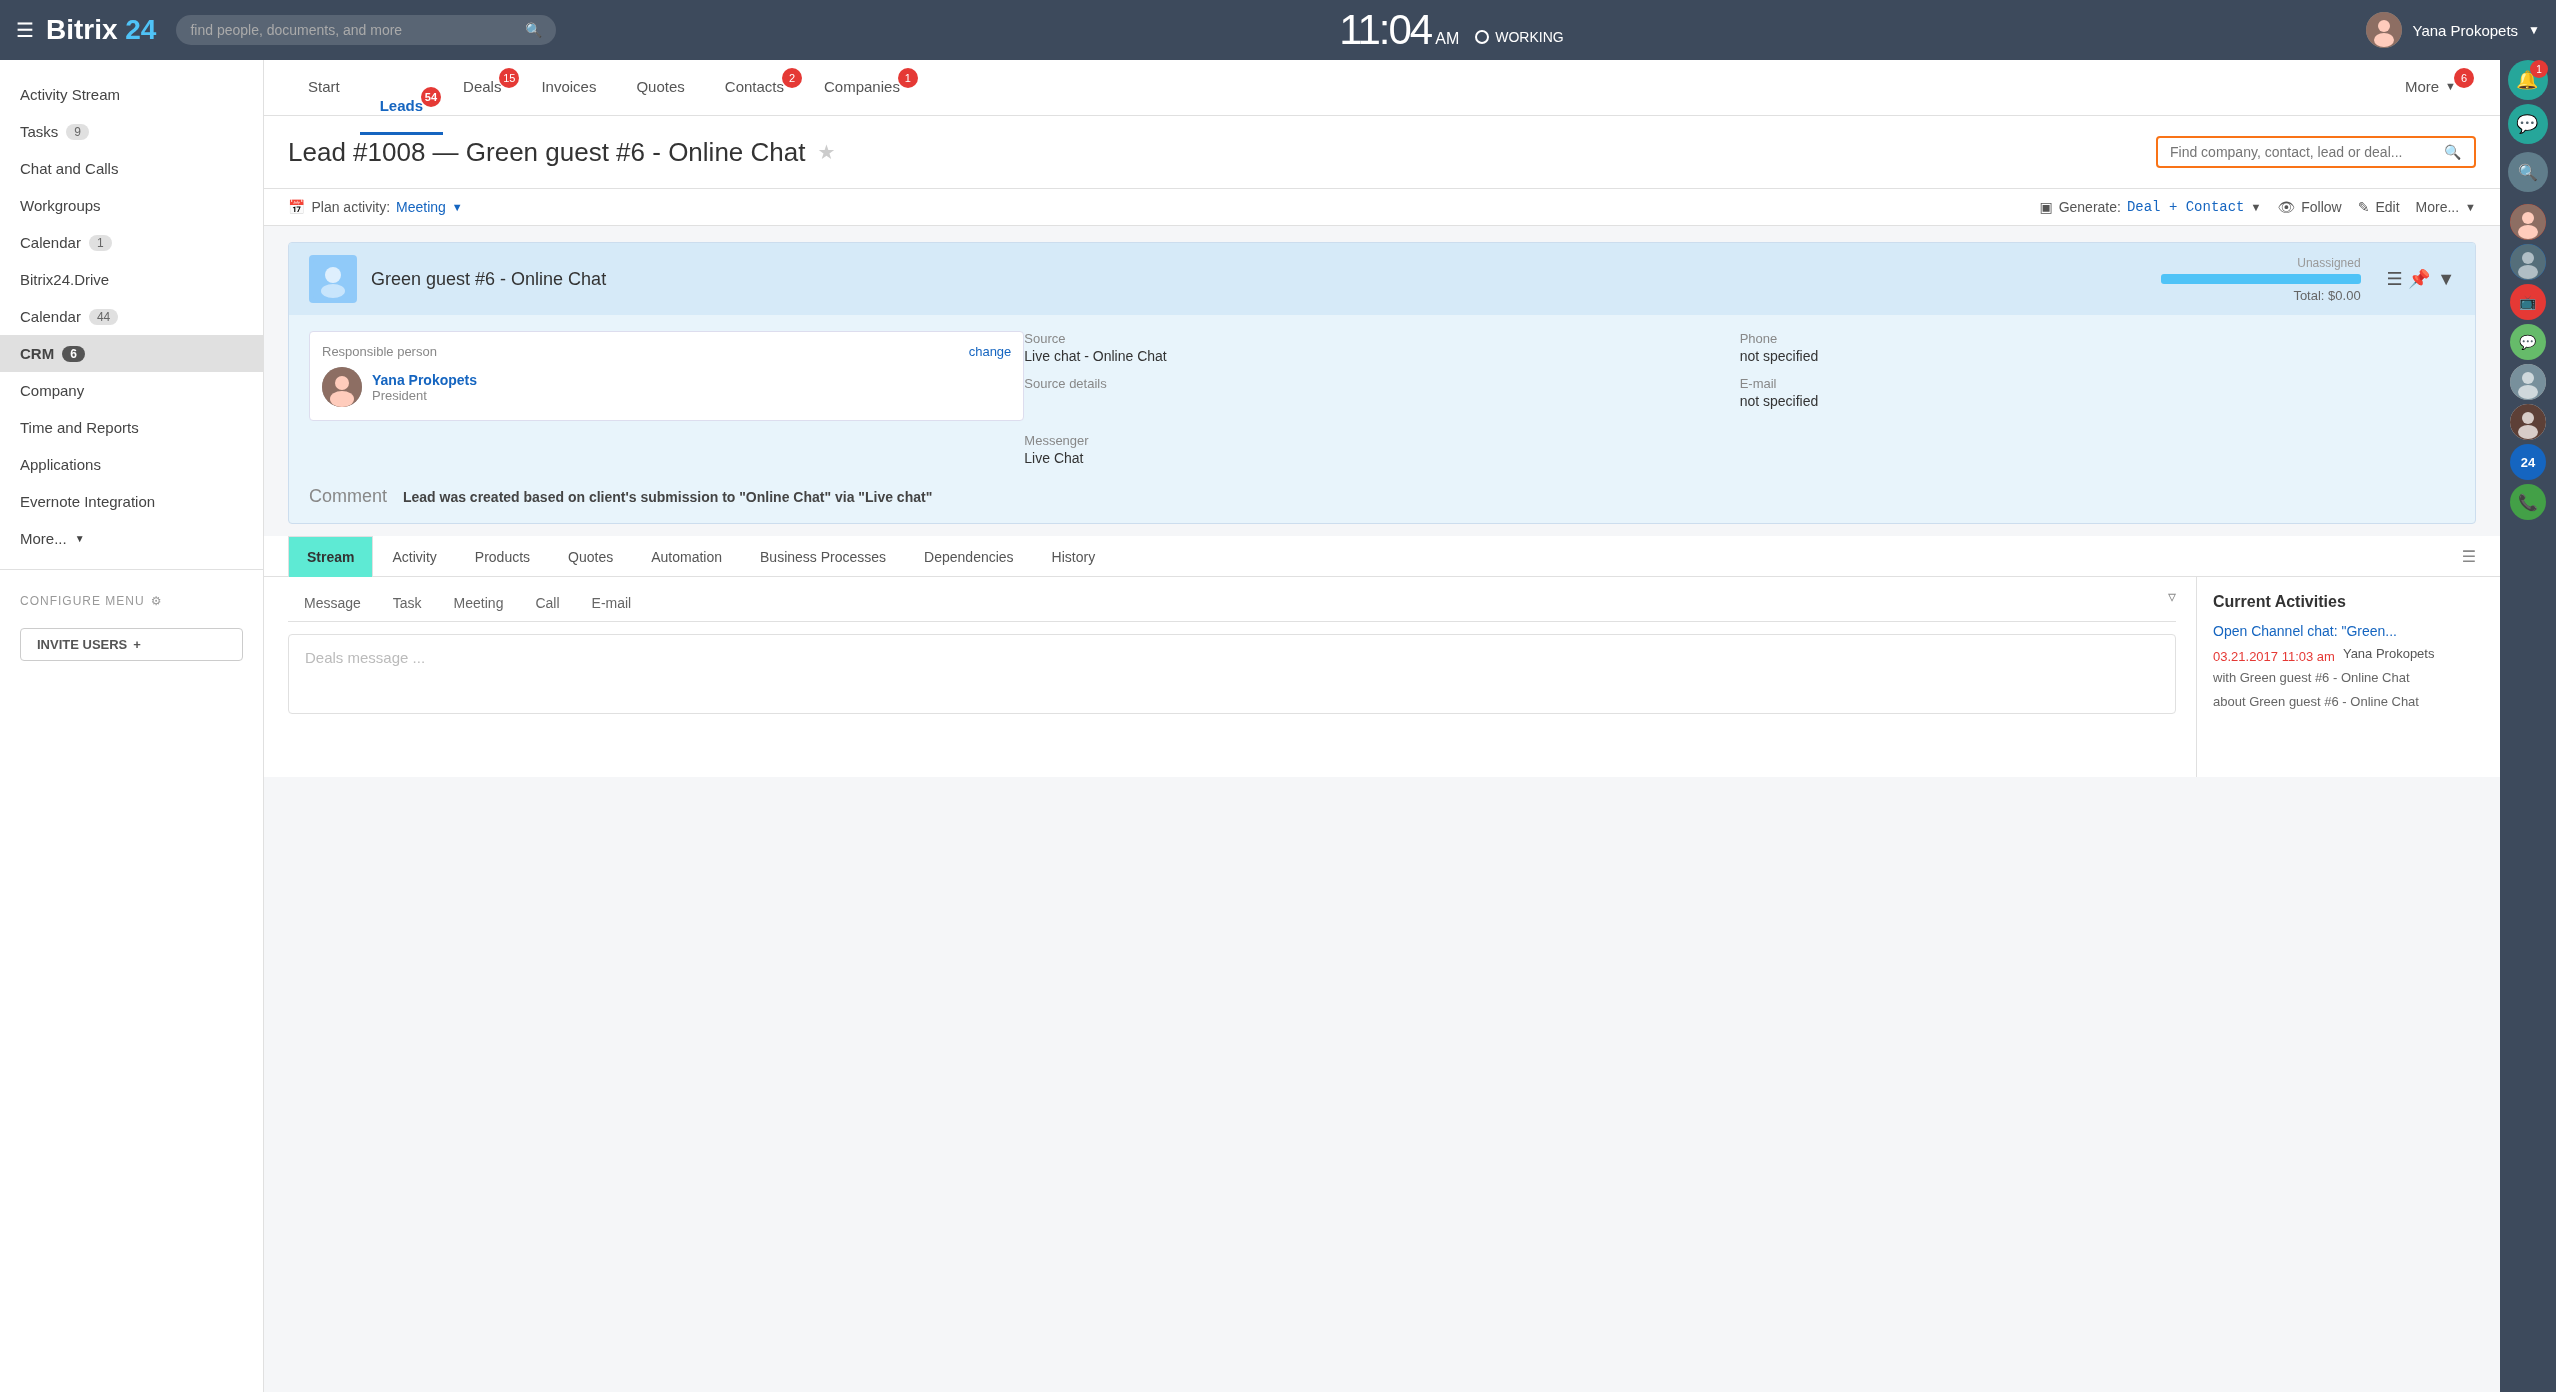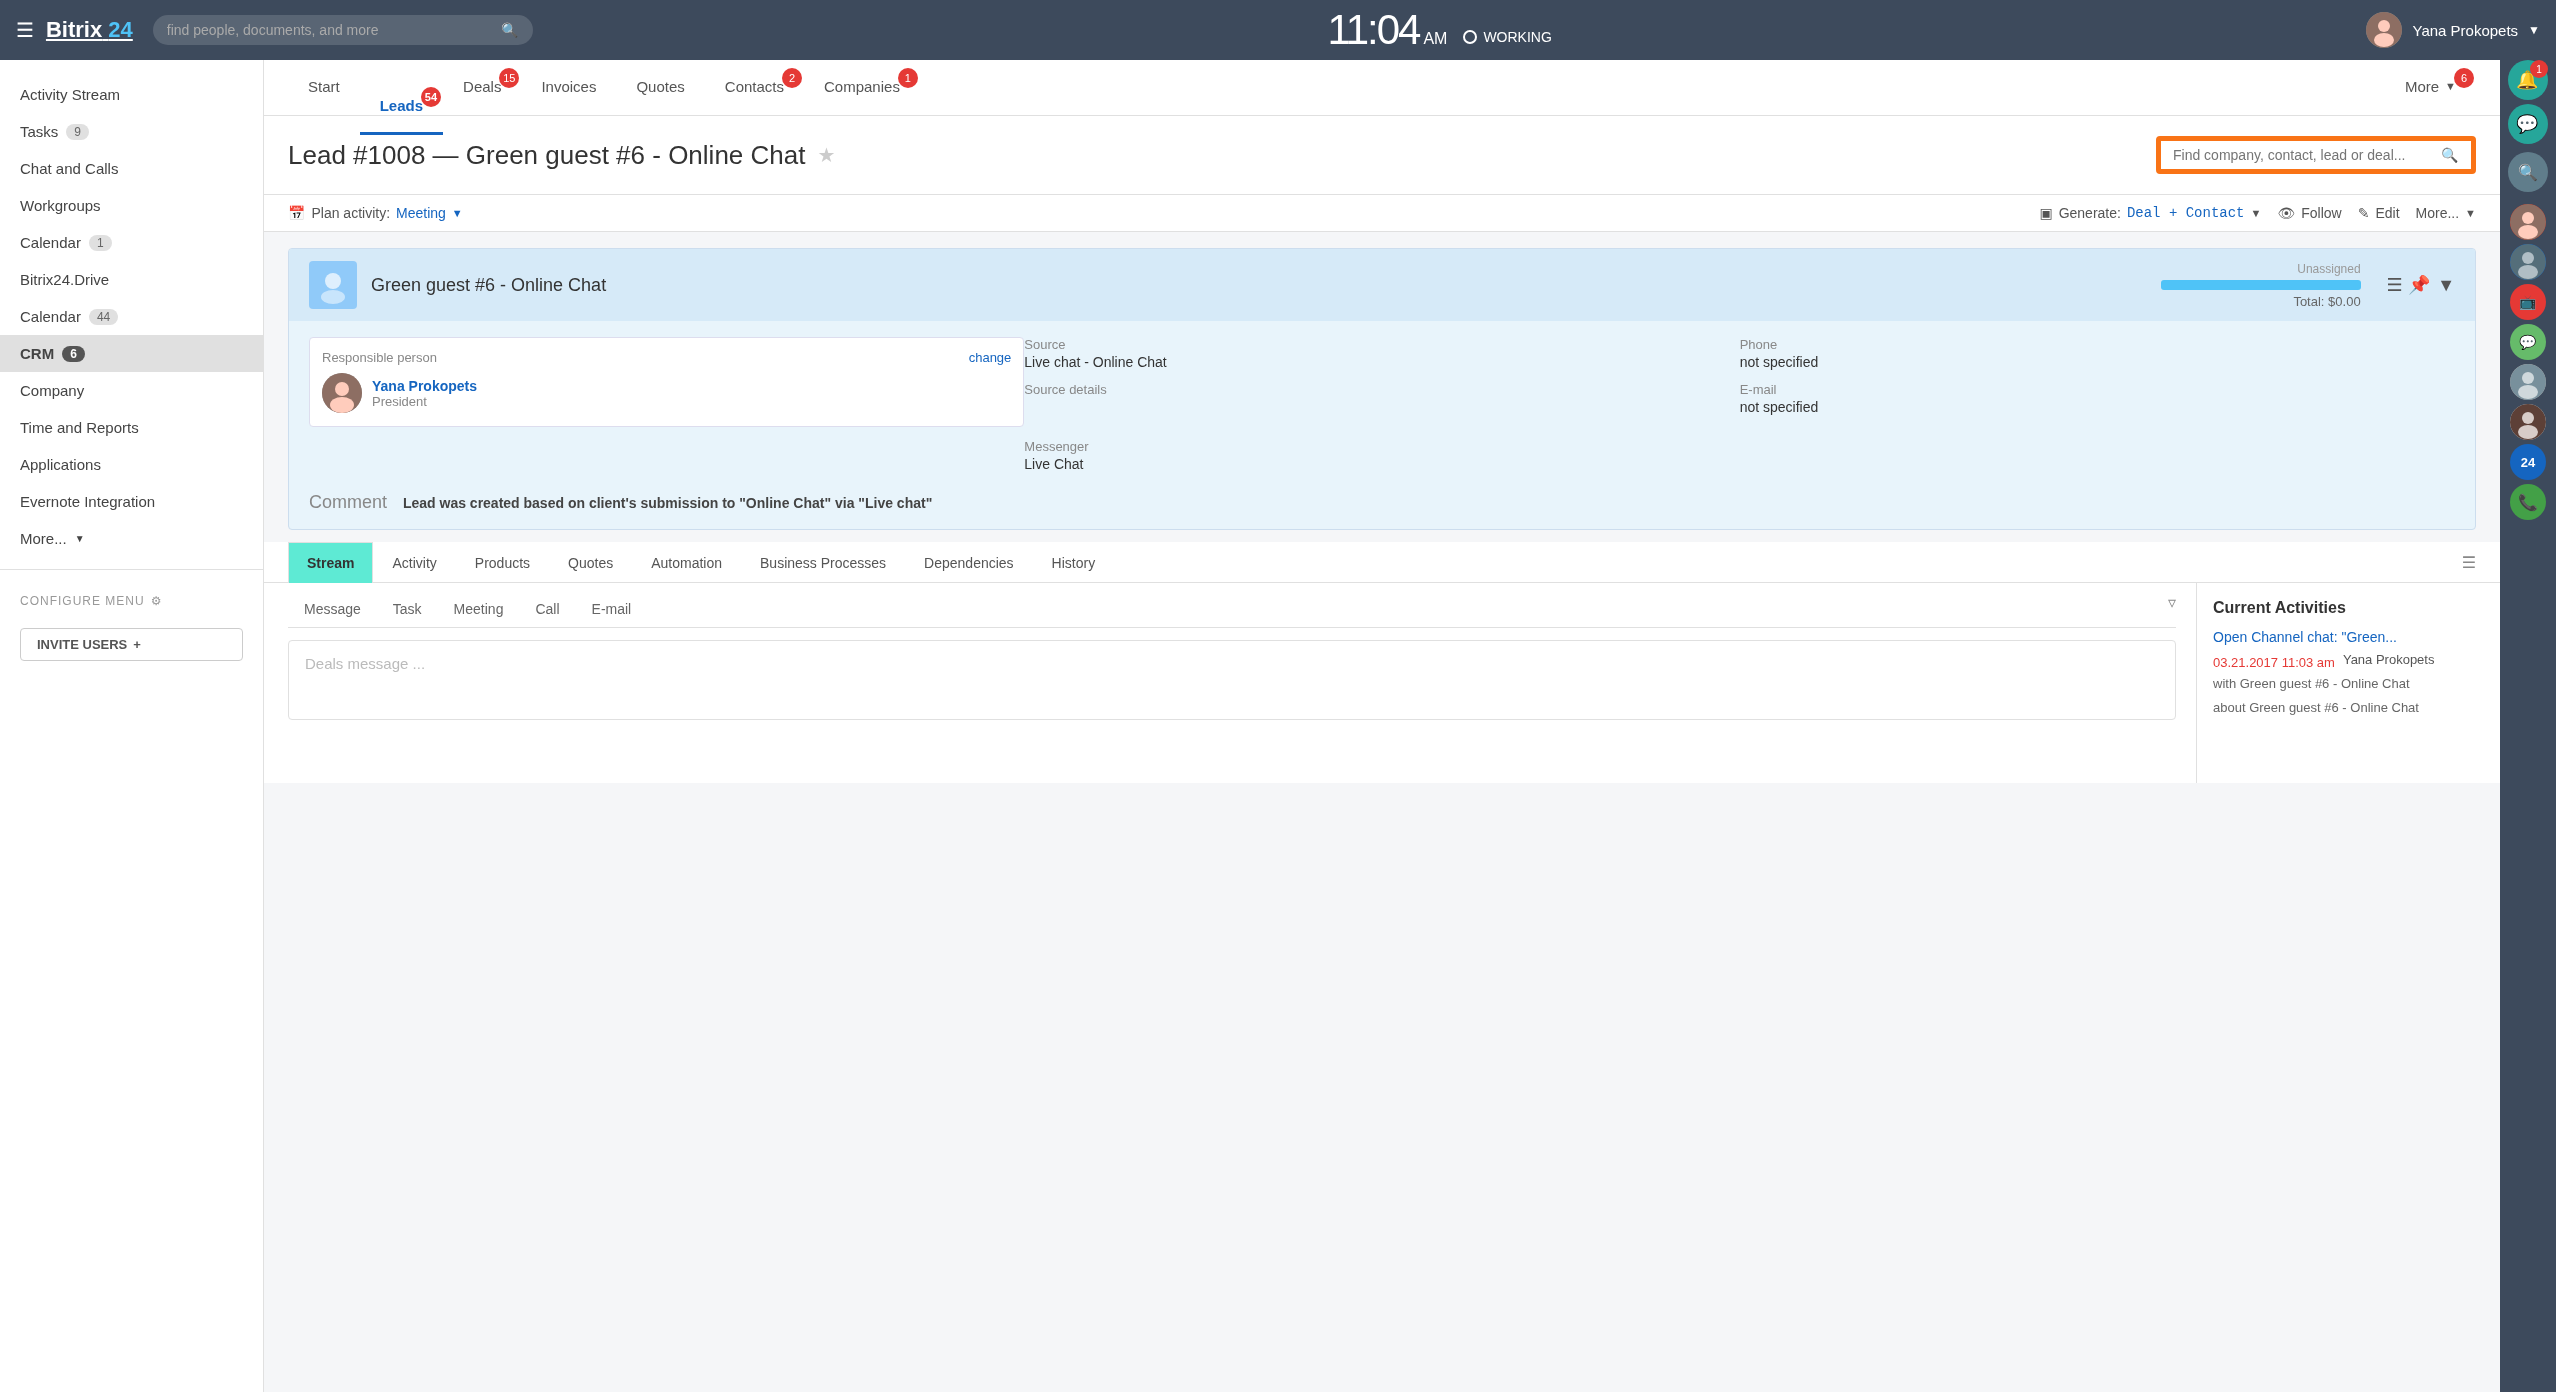"Bitrix" .brand { font-size: 22px -> 28px; text-decoration: underline -> none }
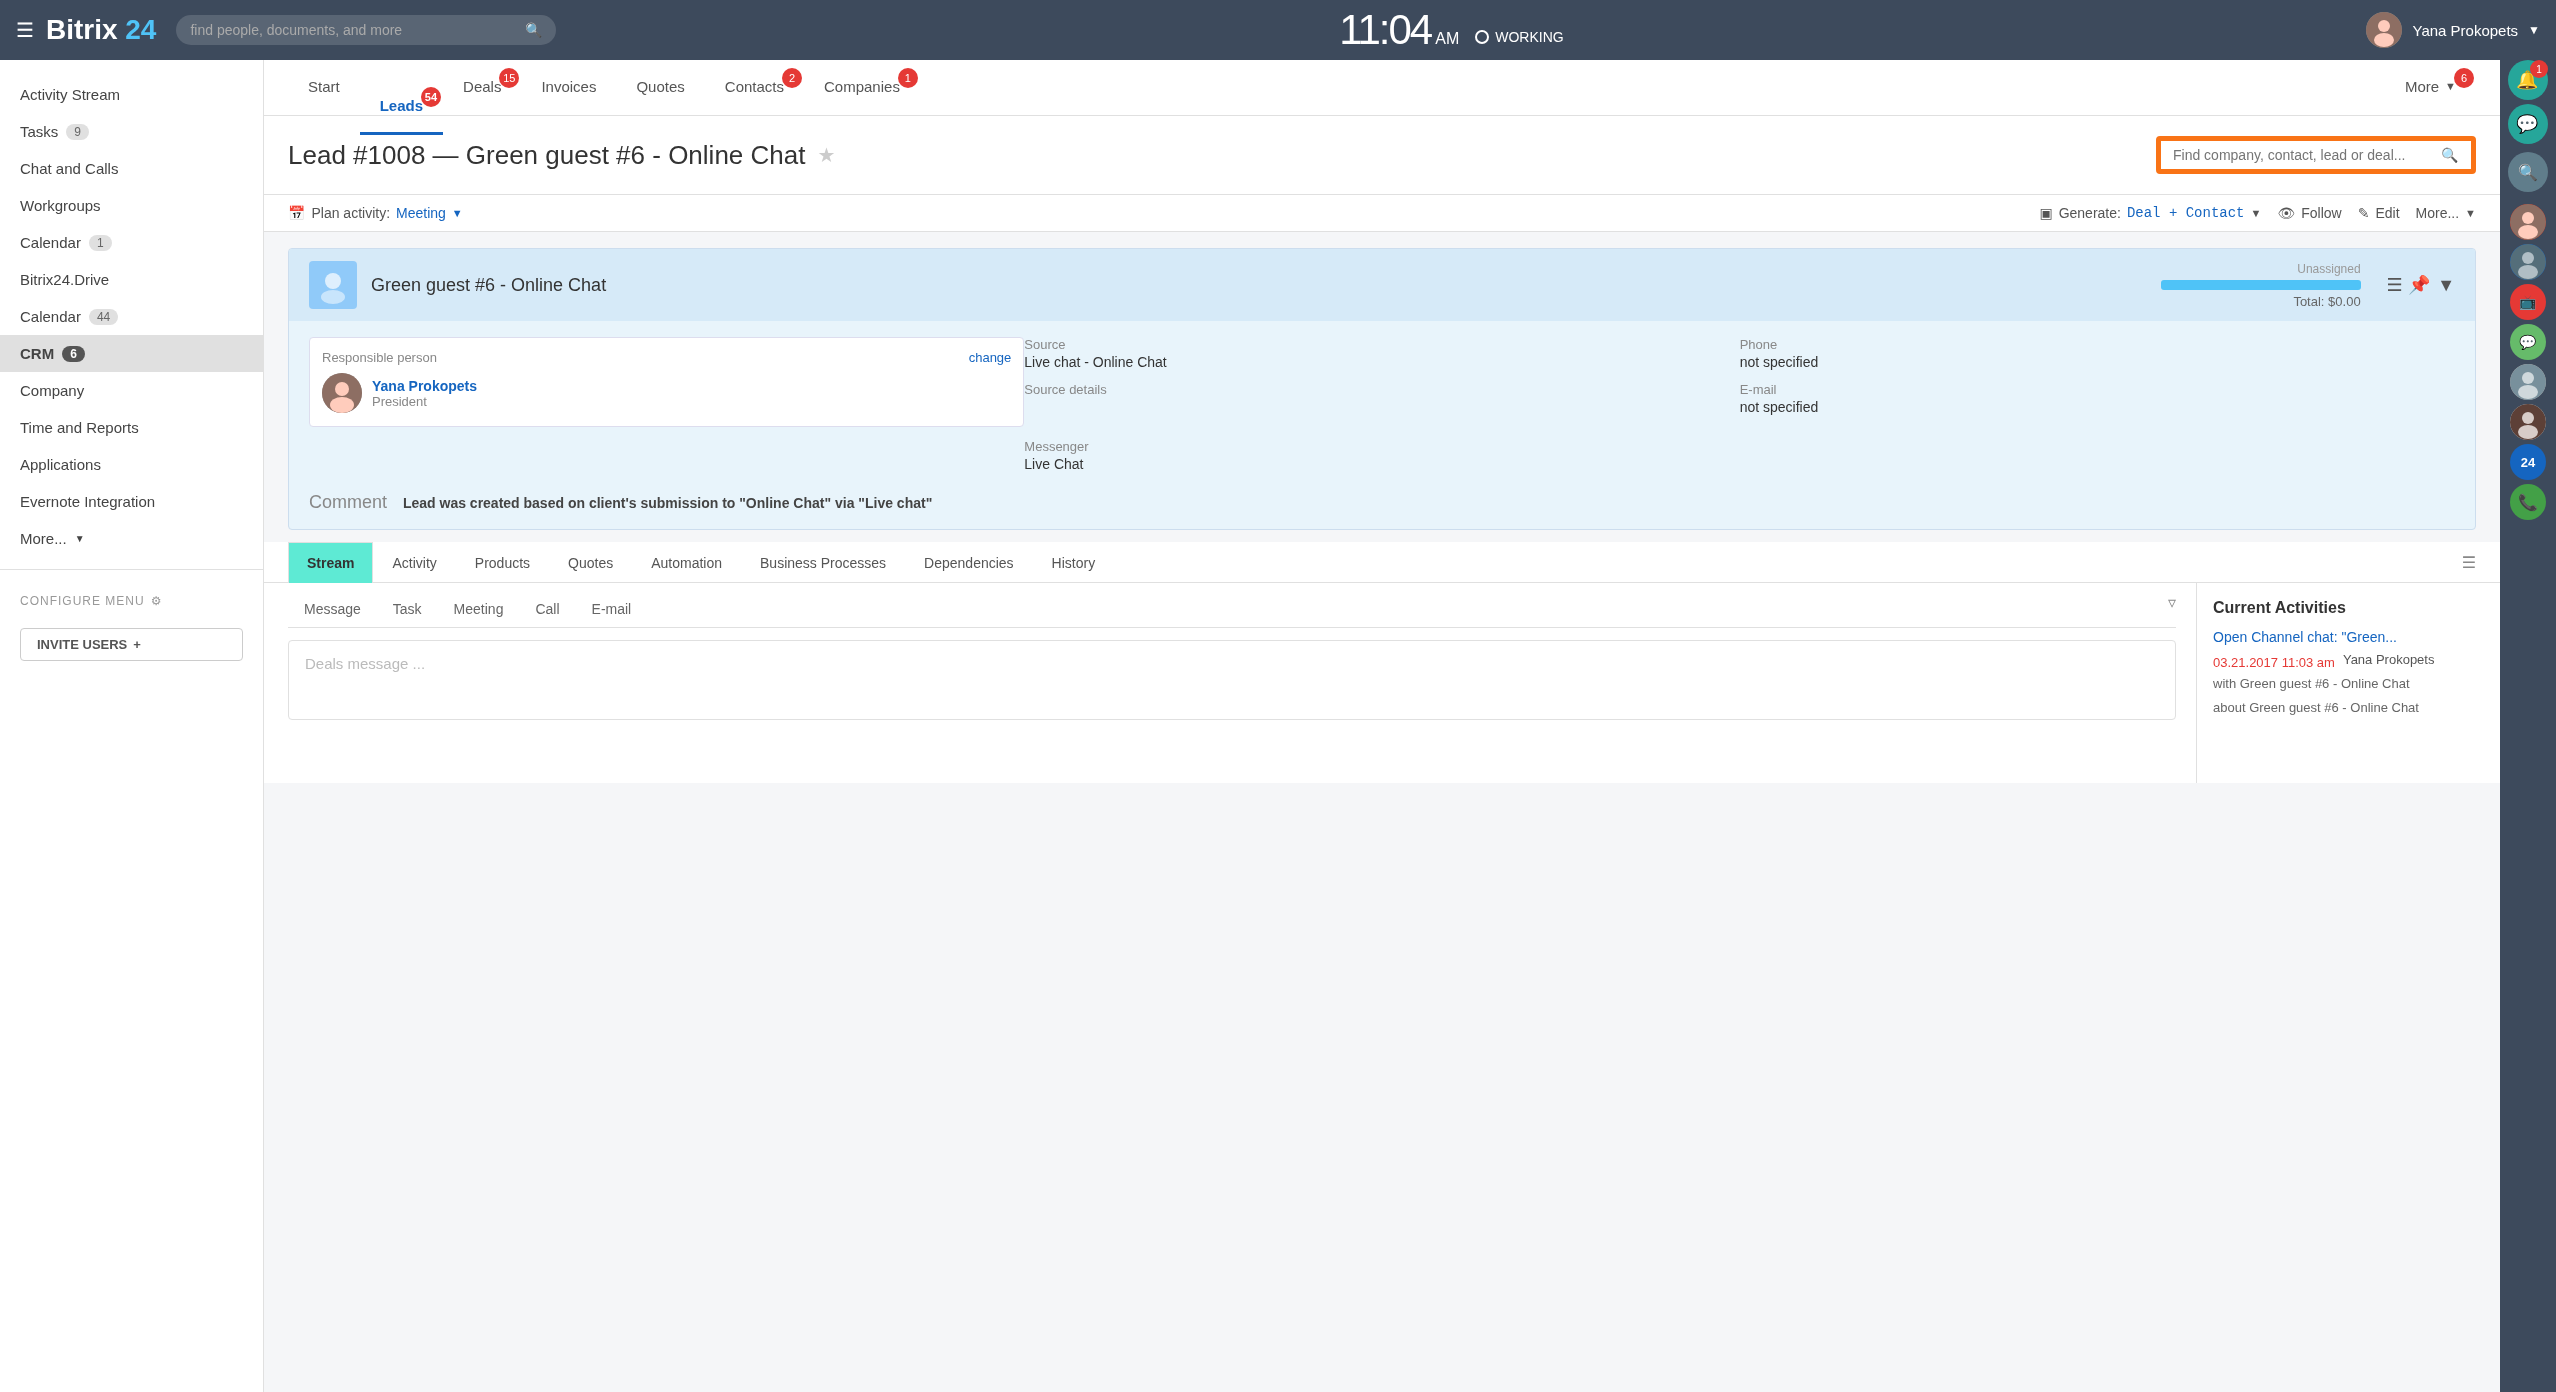"Find company, contact, lead or" .find-box { border: 5px solid #f97316 -> 2px solid #f97316 }
